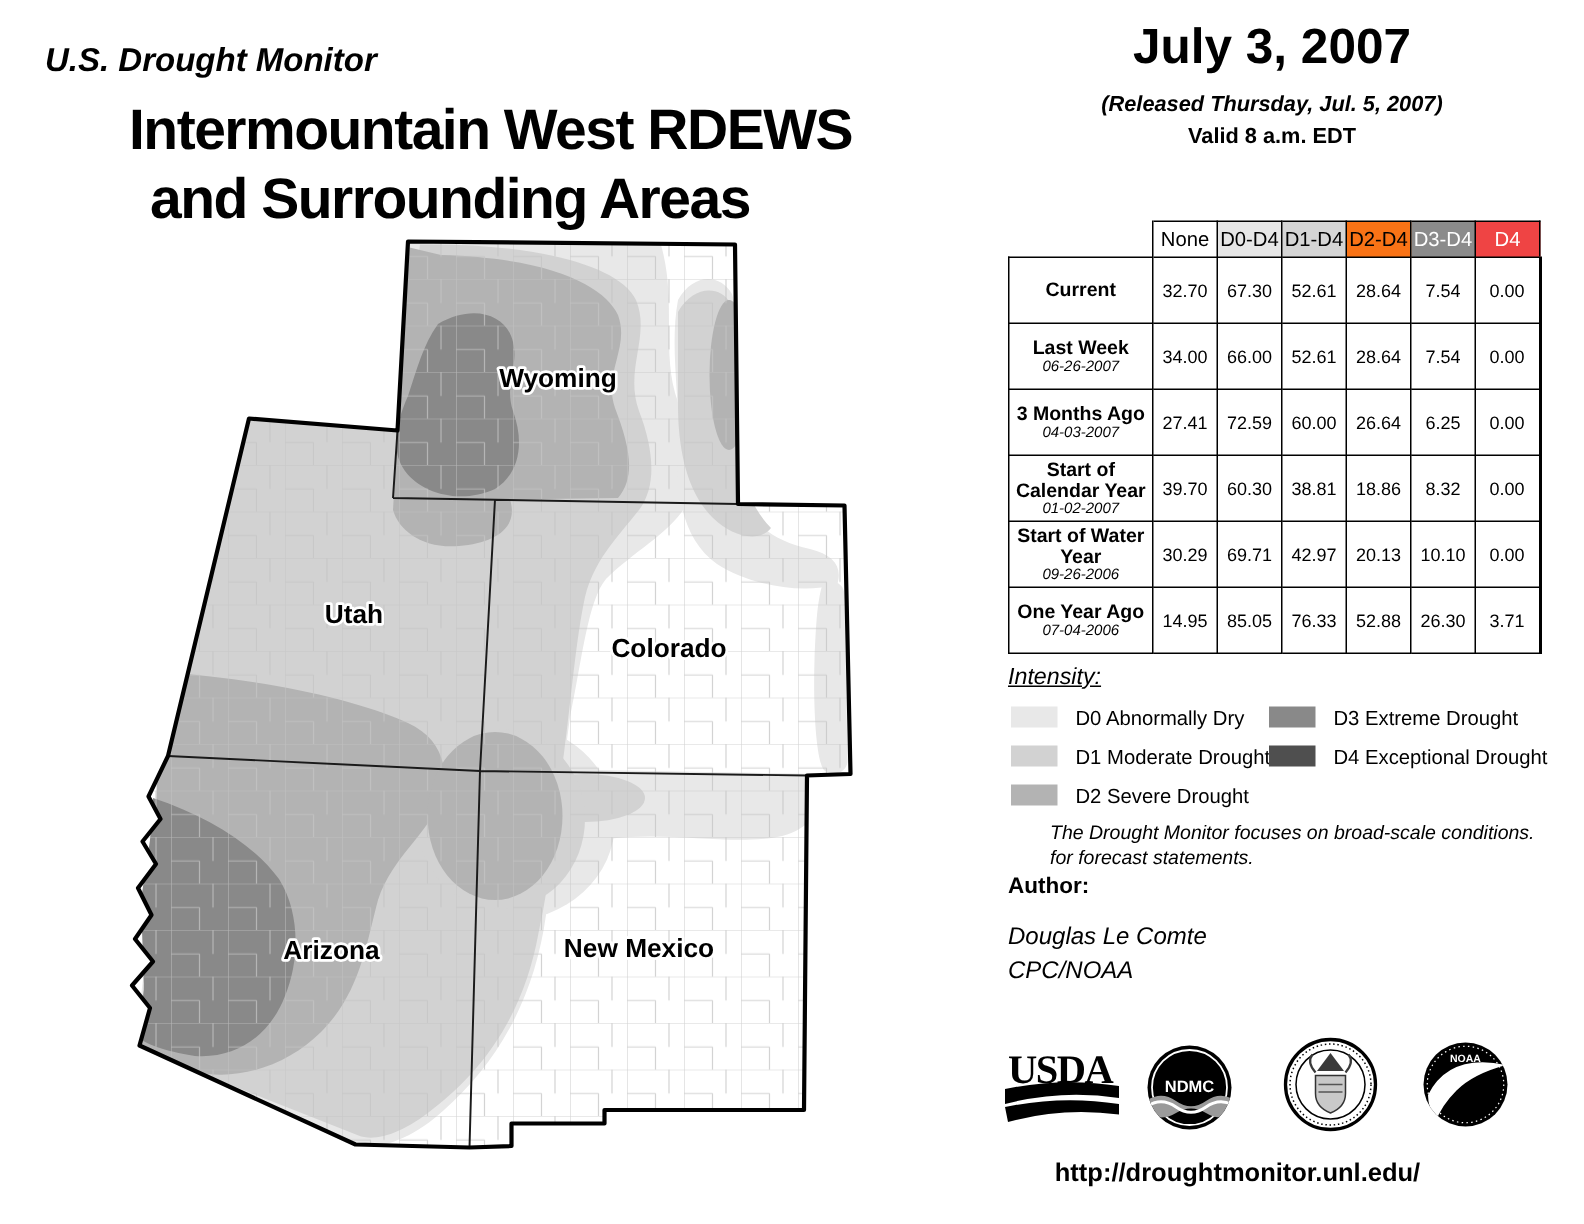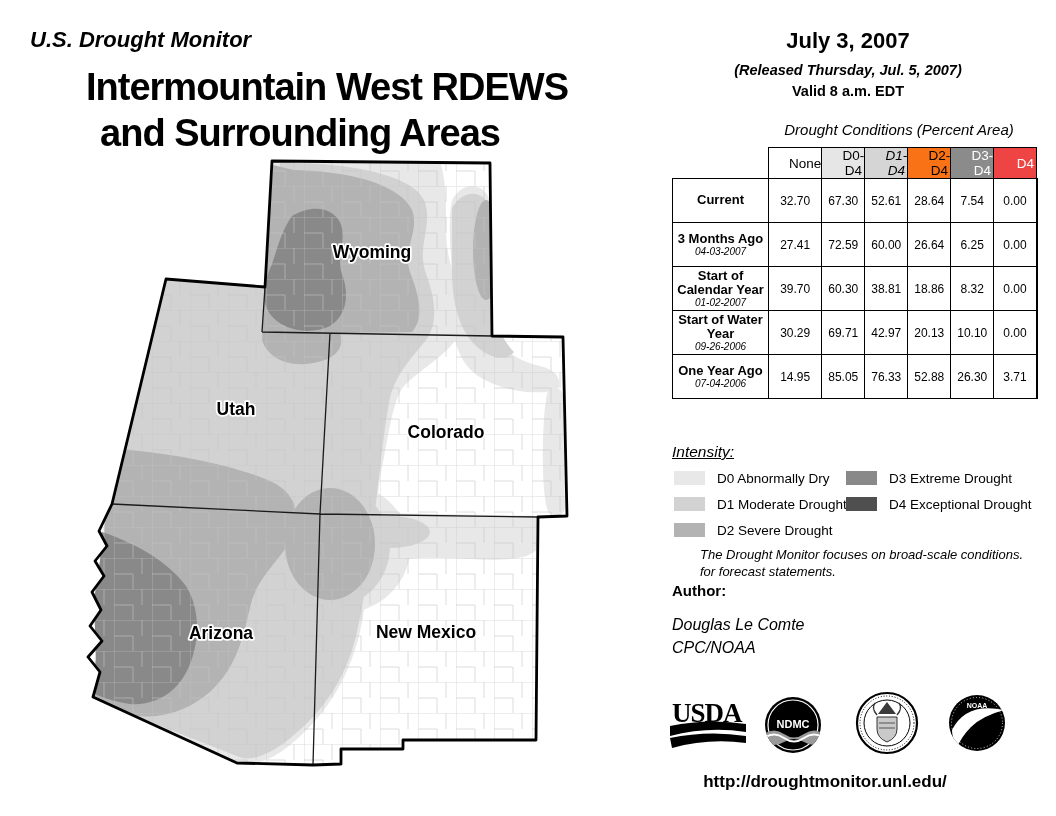"July 3, 2007" #date-main { font-size: 22px -> 33px; top: 28px -> 12px }
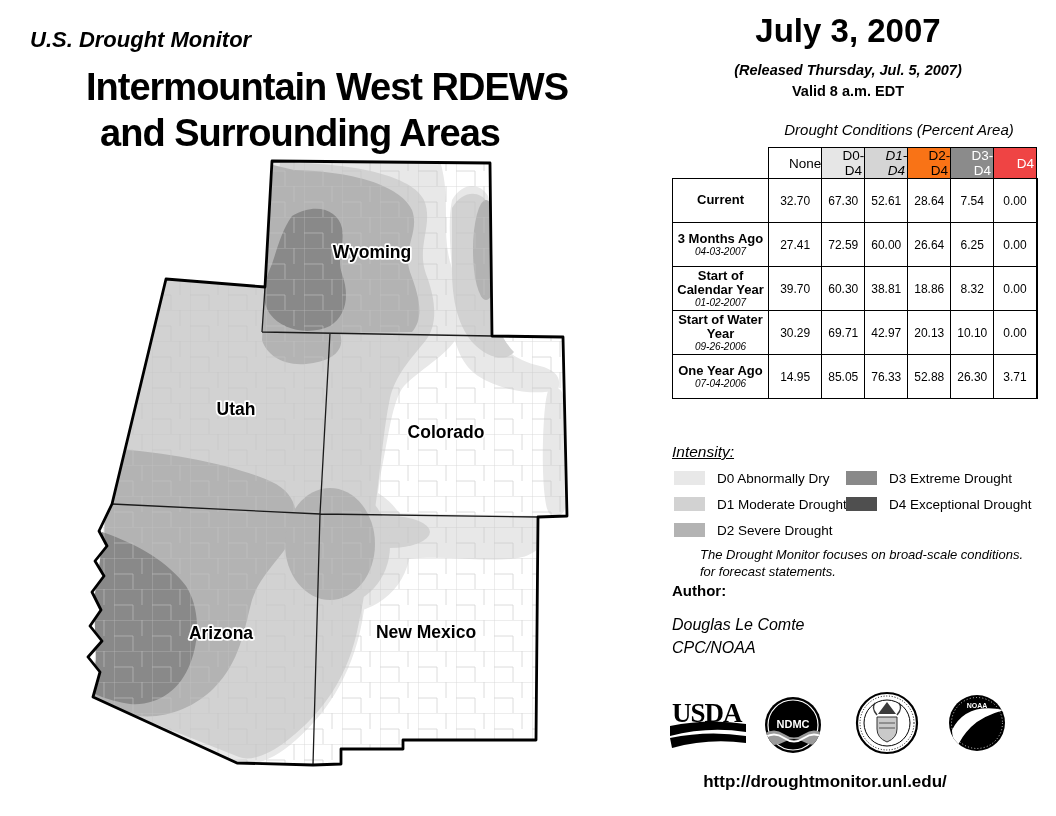"Drought Conditions (Percent Area)" div.abs { html: <div>Drought Conditions (Percent Area)</div> -> none }
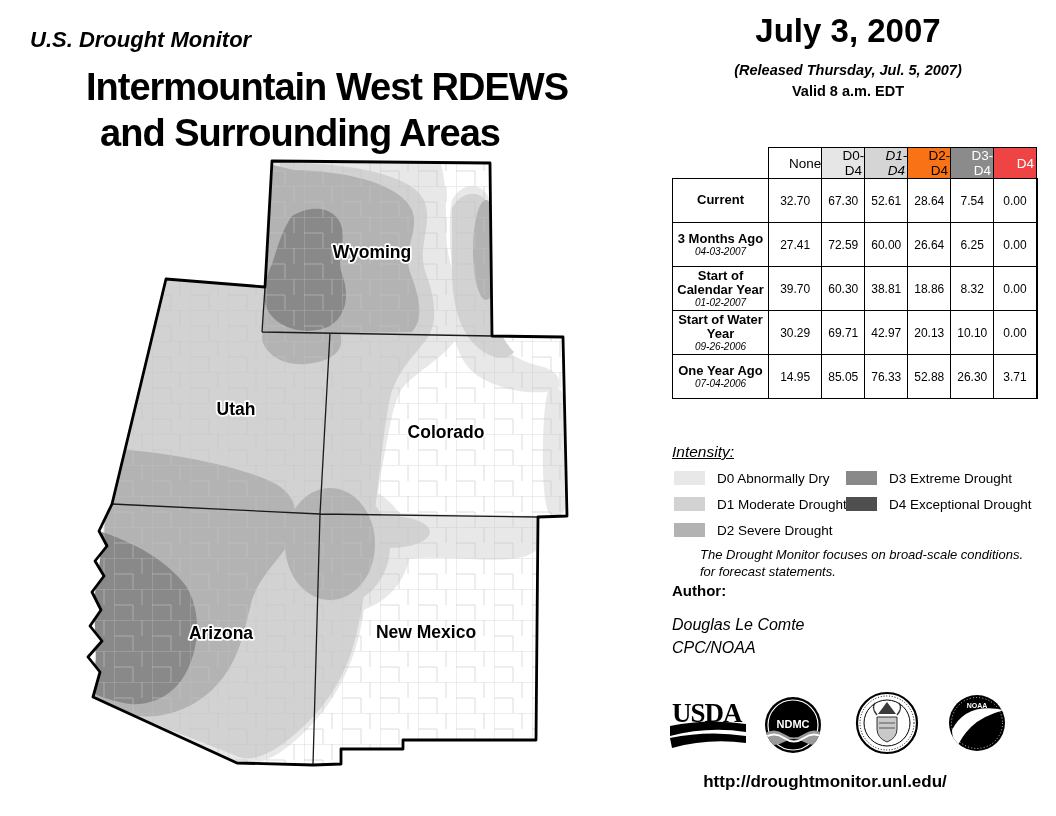"None" #drought-table .hc { padding-left: 20px -> none }
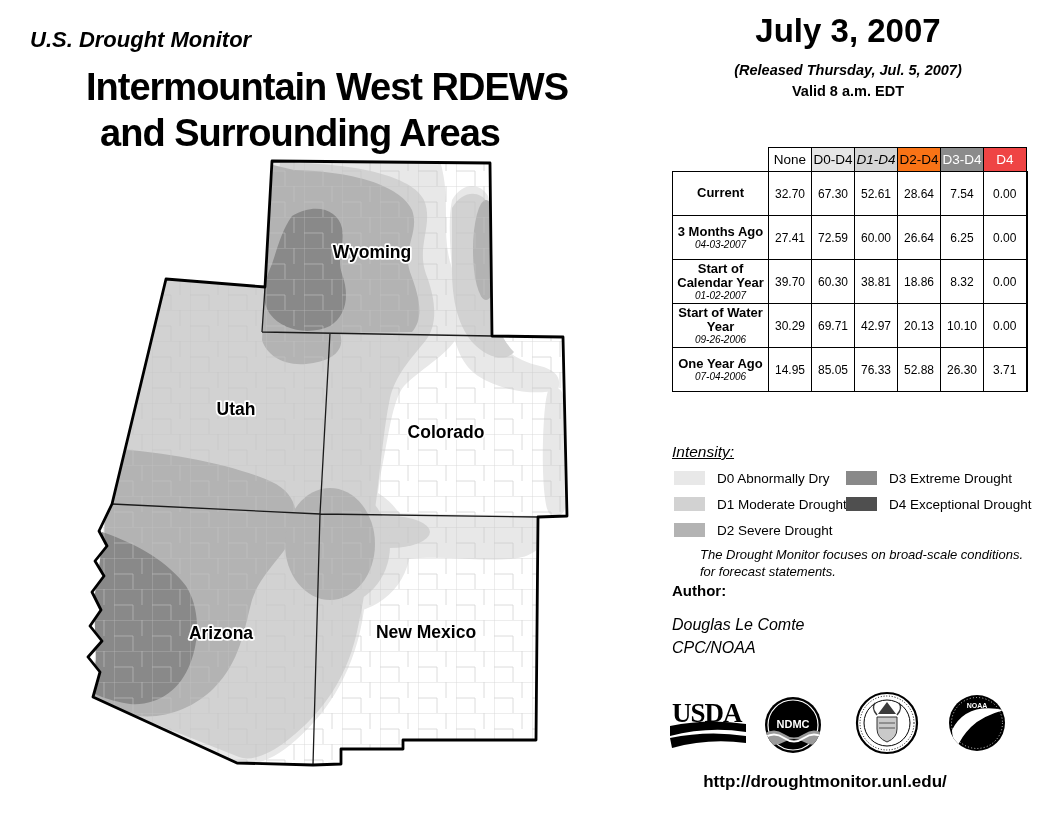"D1-D4" .hc-d1 { font-style: italic -> none }
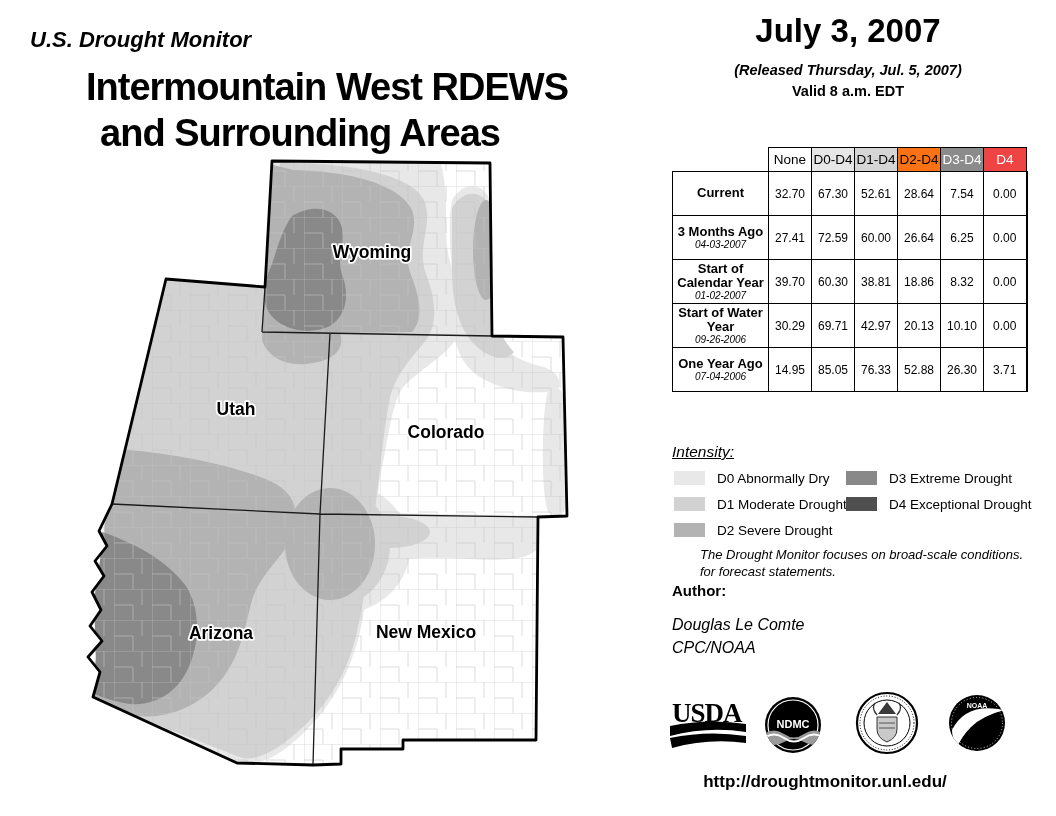"Last Week" tr.body-row { html: none -> <tr> <th><span>Last Week</span><span>06-26-2007</span></th> <td>34.00</td> <td>66.00</td> <td>52.61</td> <td>28.64</td> <td>7.54</td> <td>0.00</td> </tr> }
